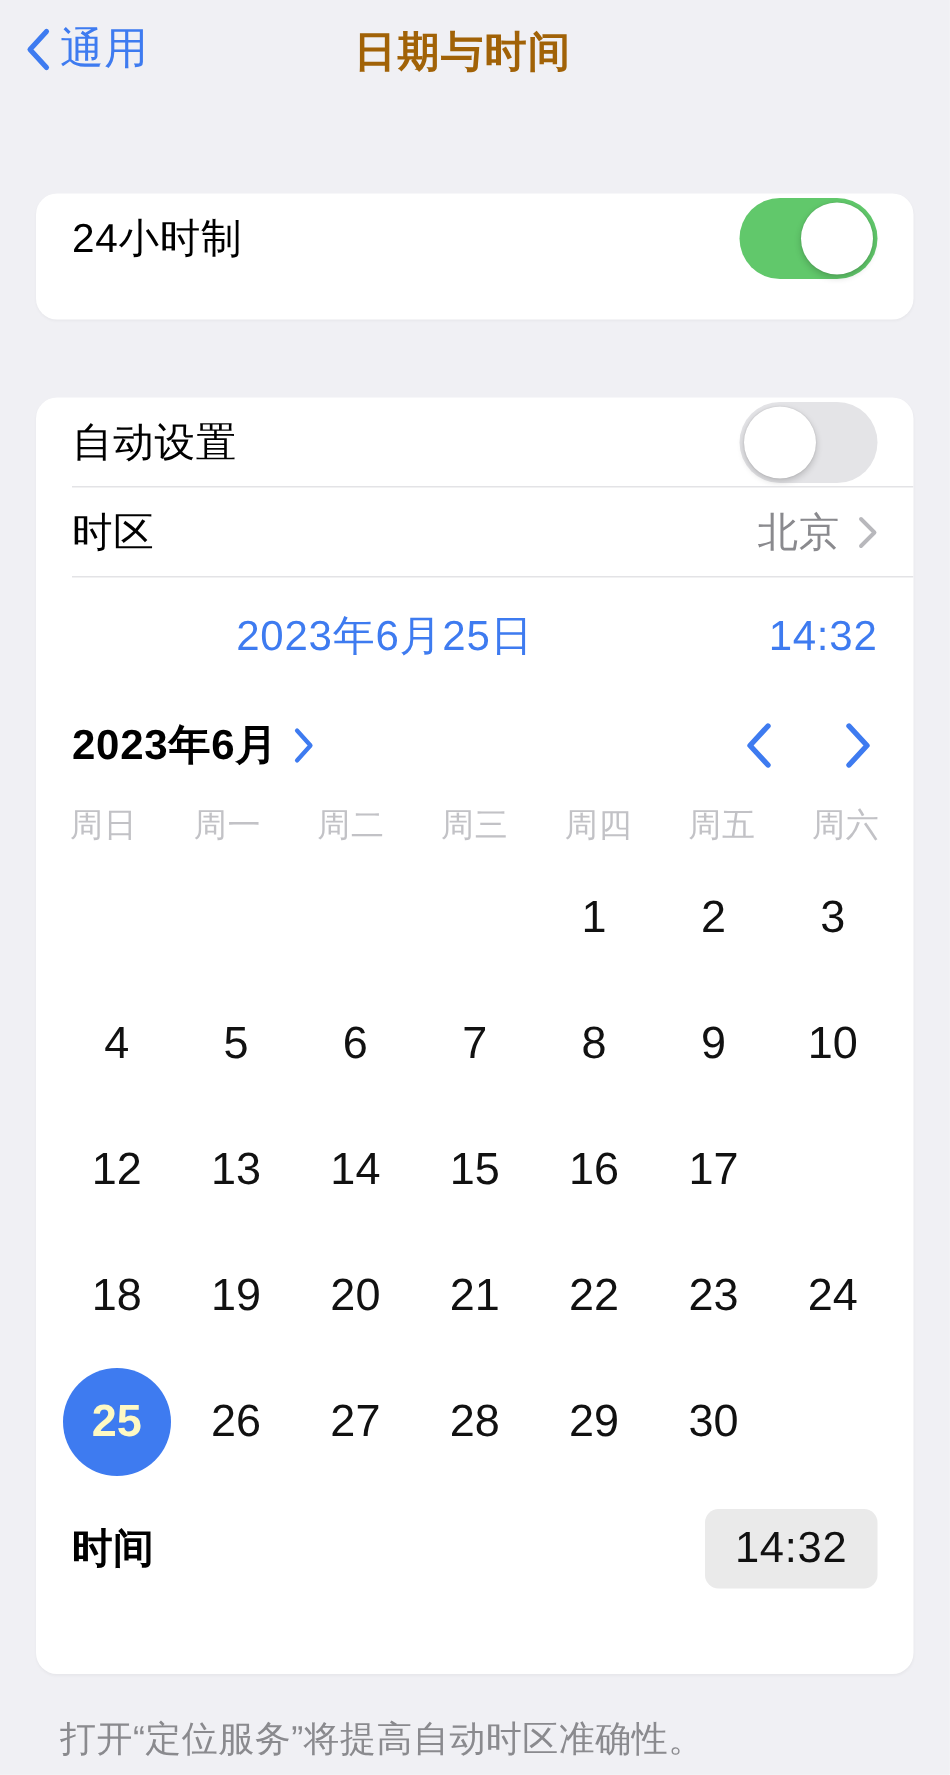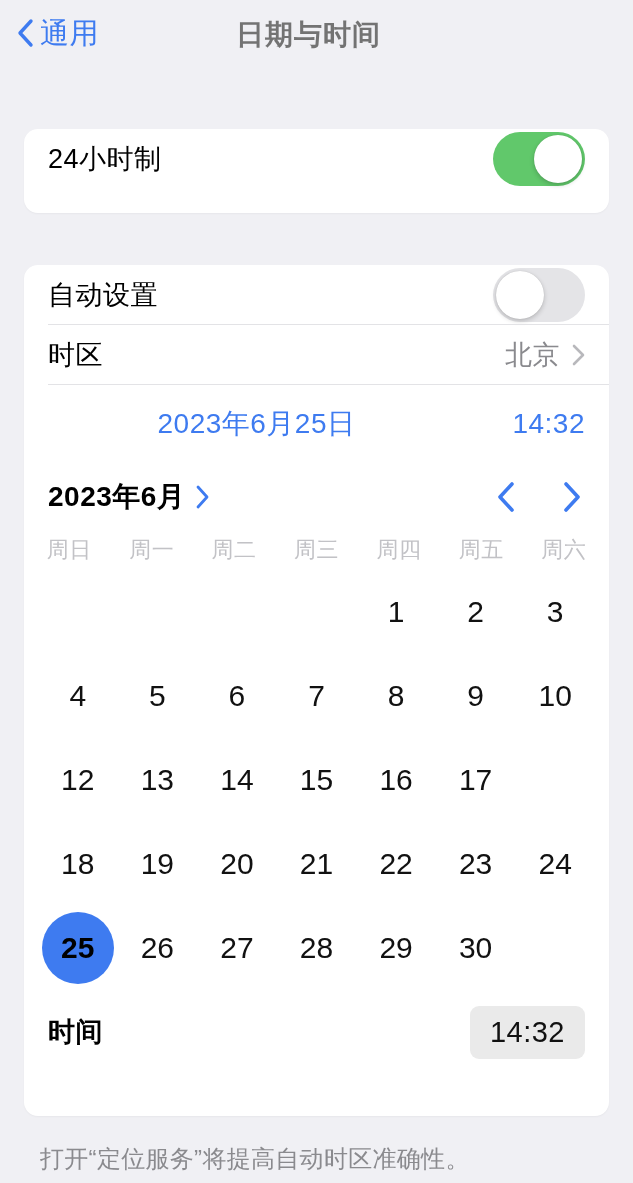"日期与时间" .nav-title { color: #737373 -> #a16207 }
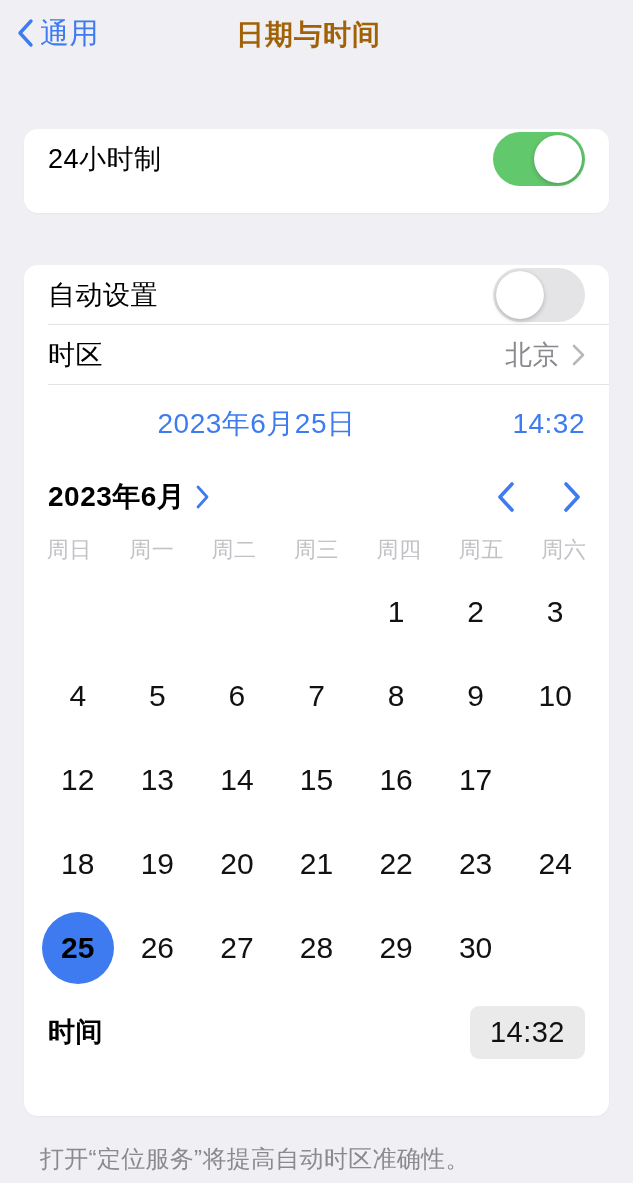"25" .day .sel { color: #000000 -> #fef9c3 }
